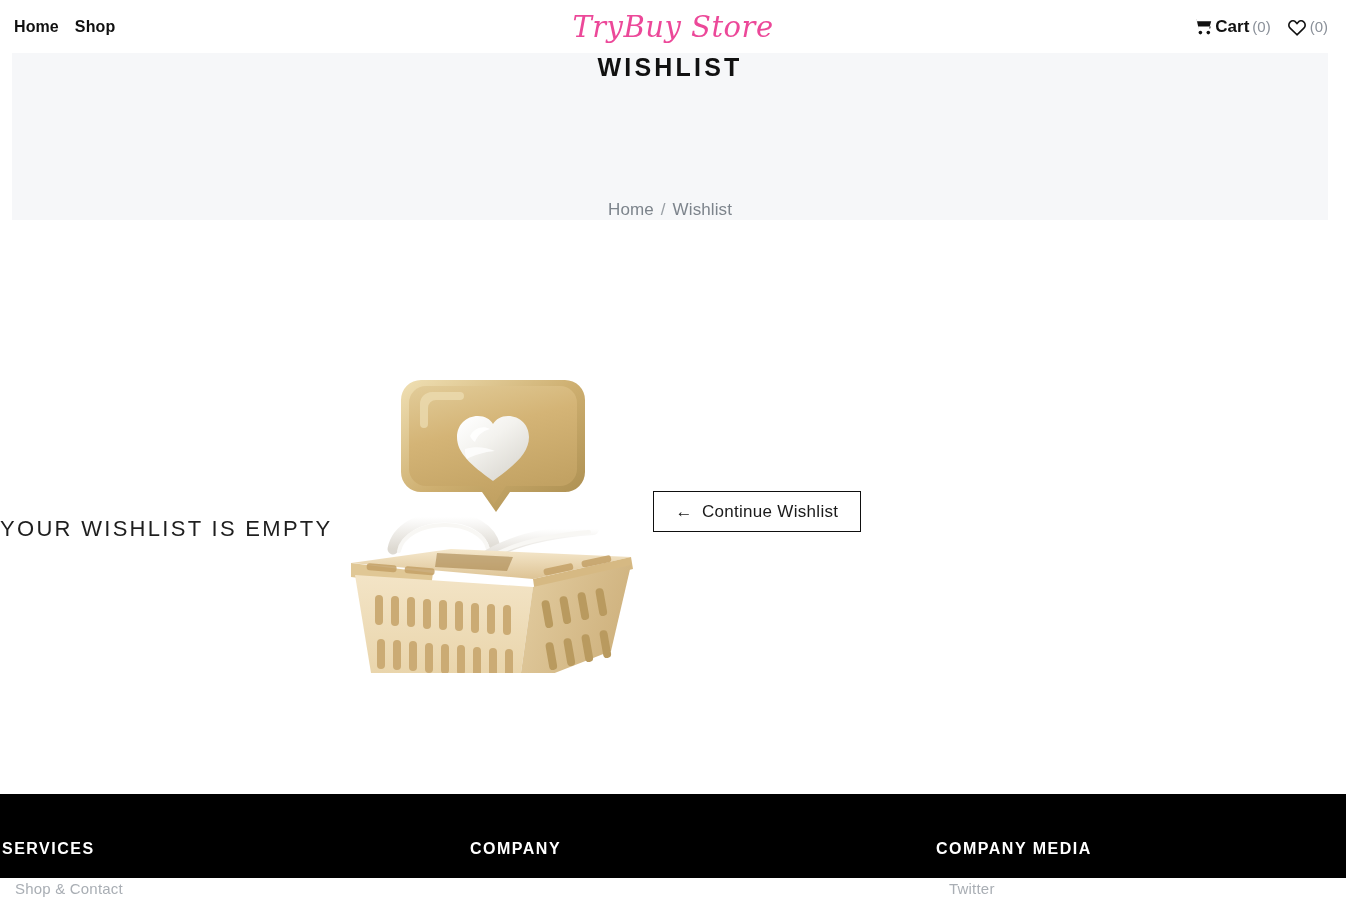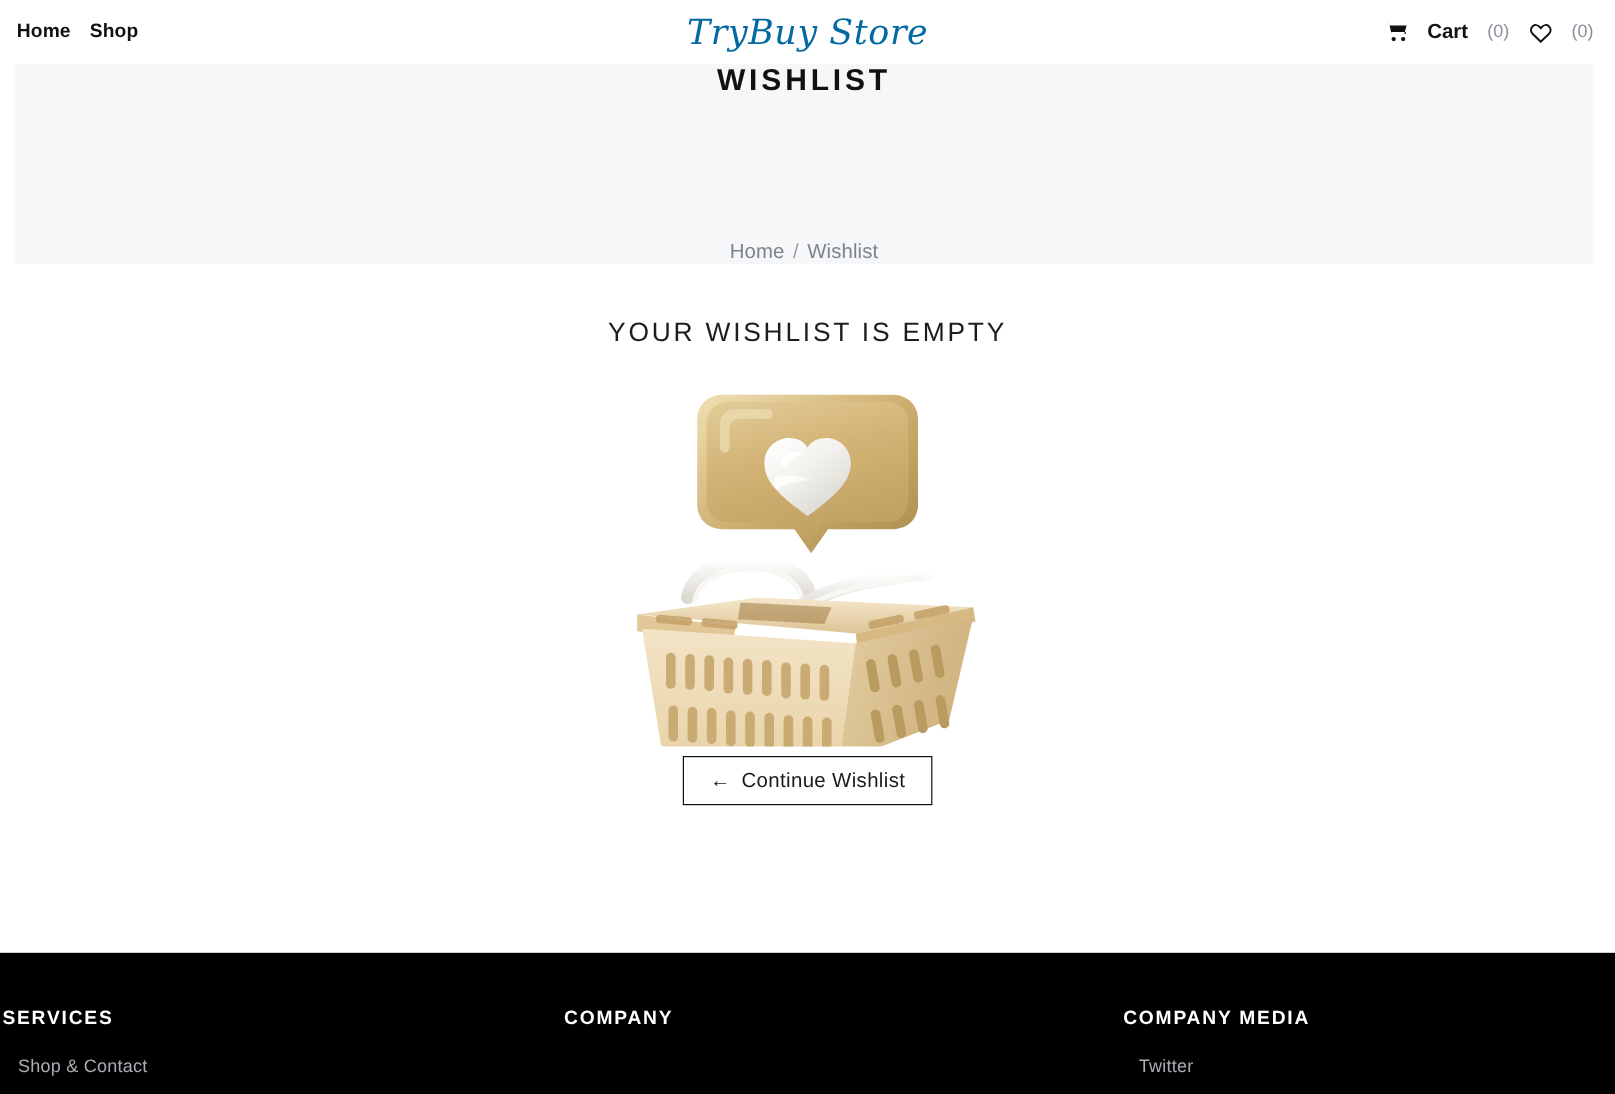"TryBuy Store" .logo { color: #0369a1 -> #ec4899 }
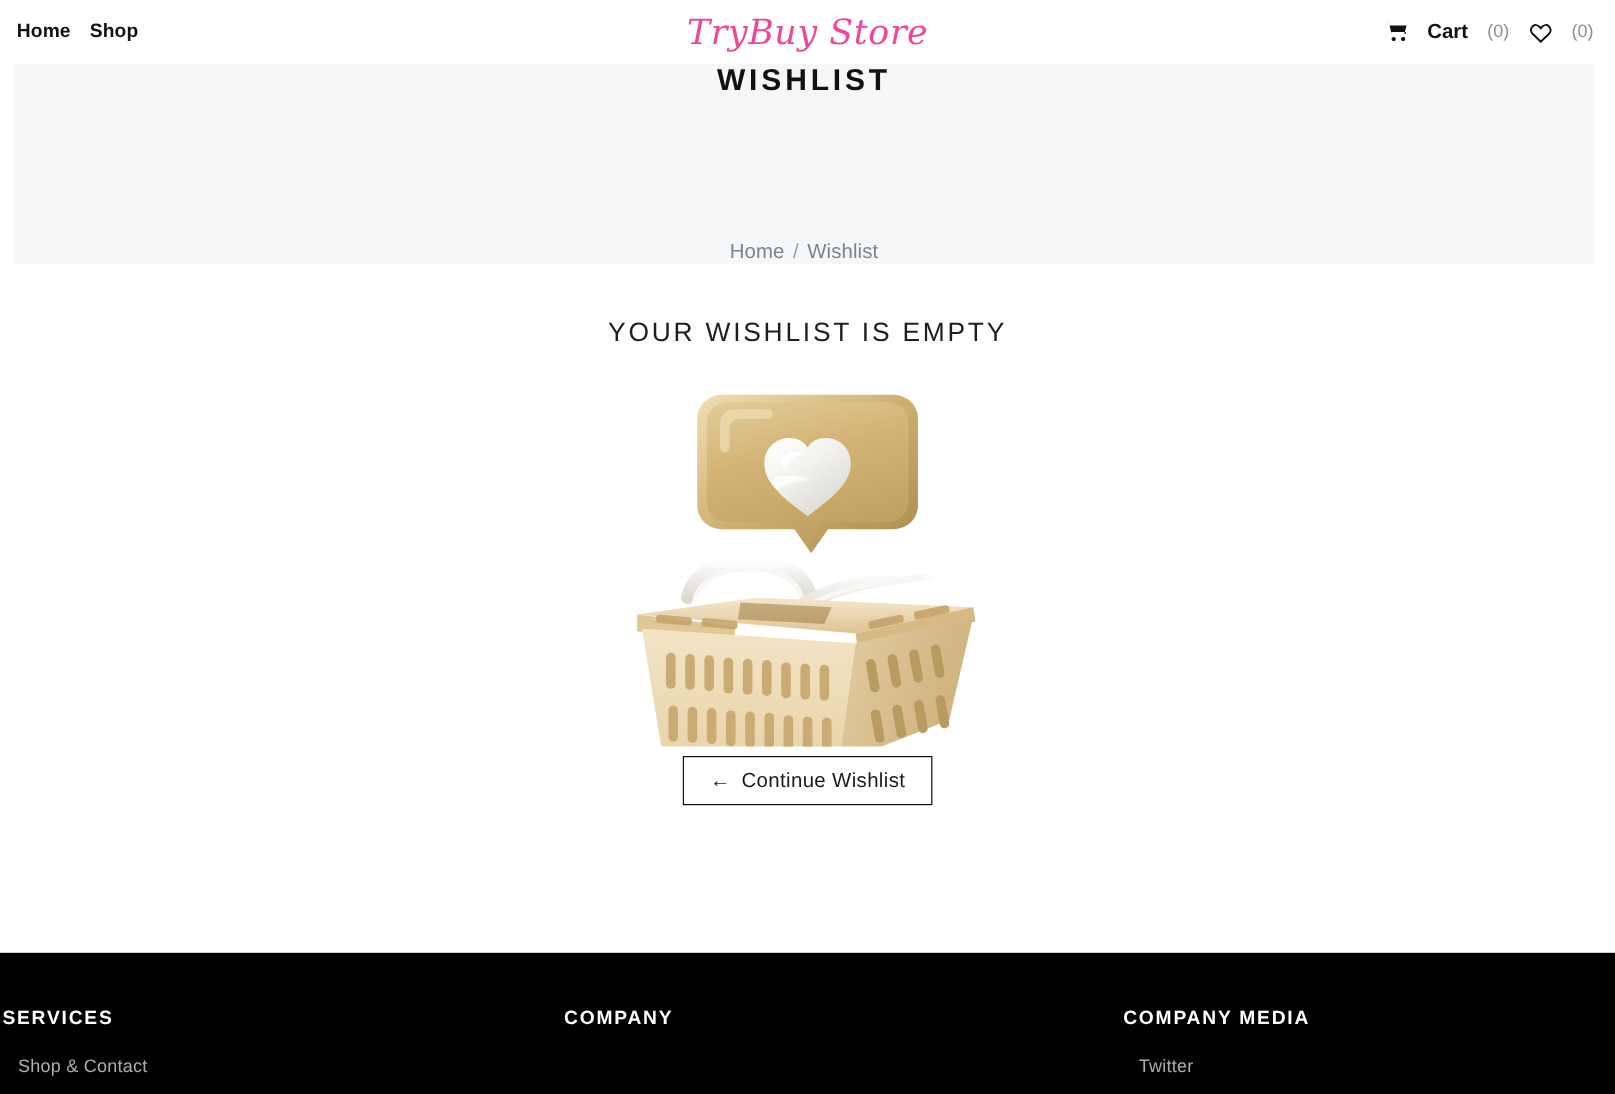"Cart" .cart-group, .wish-group { gap: 16px -> 3px }
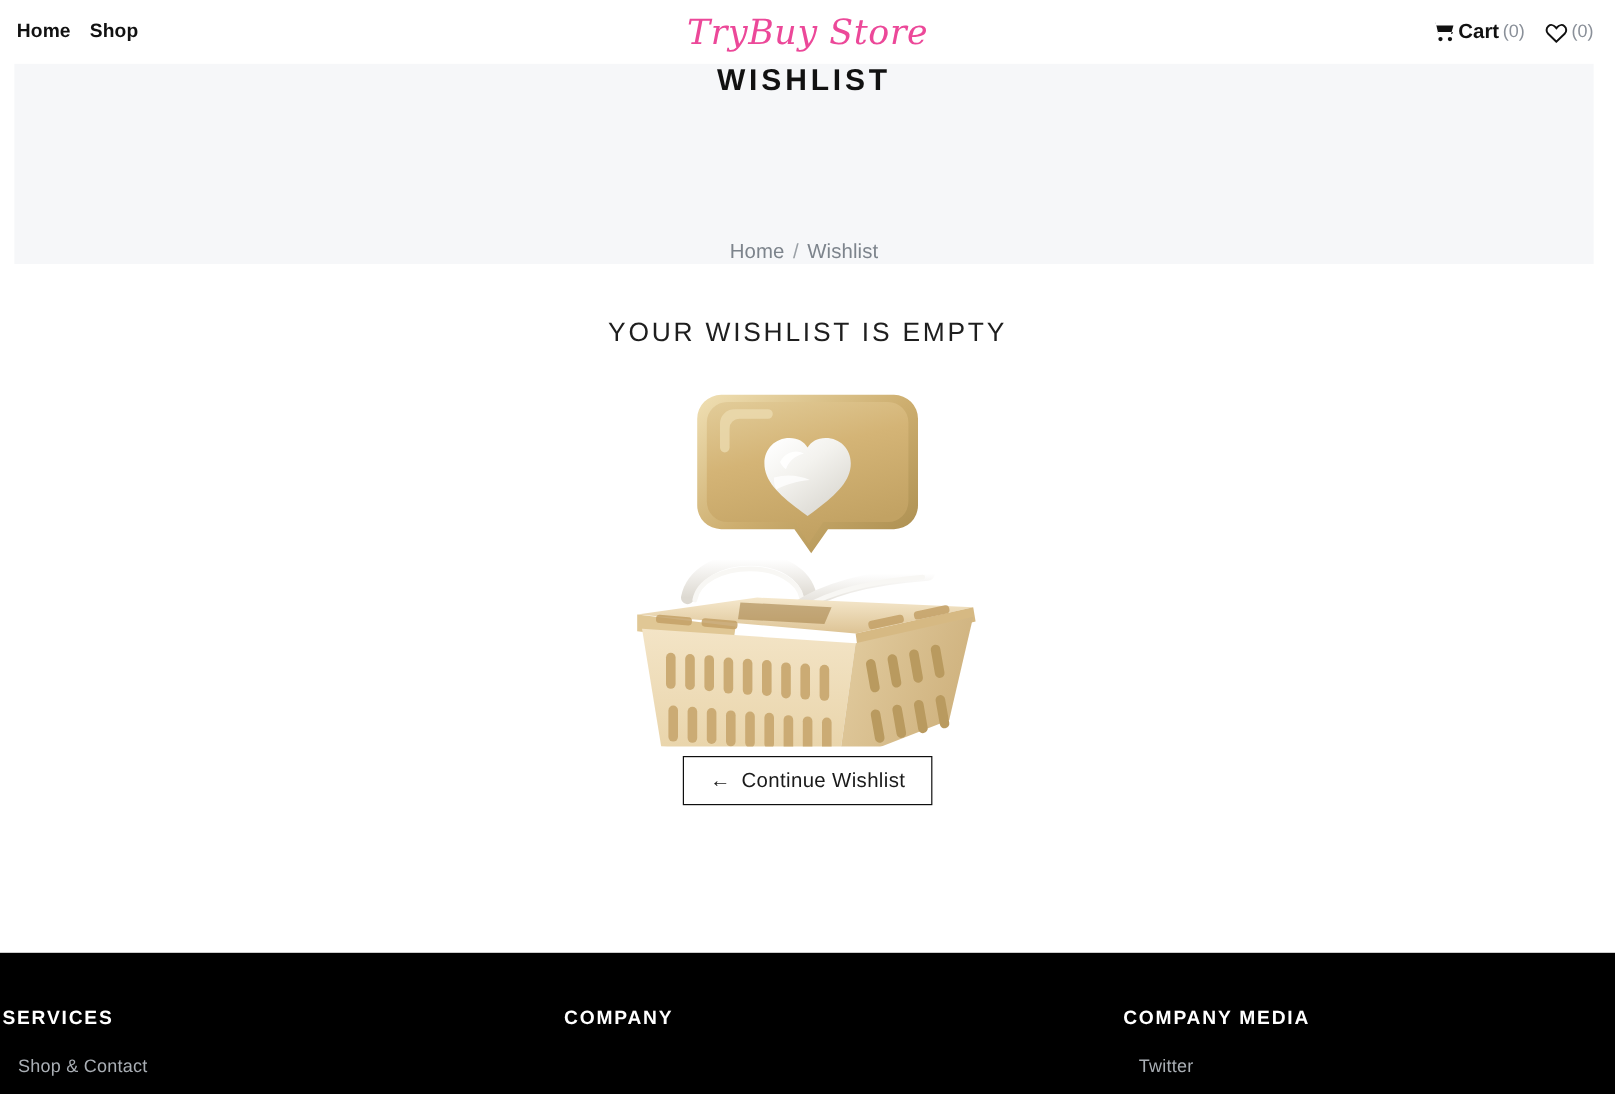"YOUR WISHLIST IS EMPTY" .main { flex-direction: column -> row }
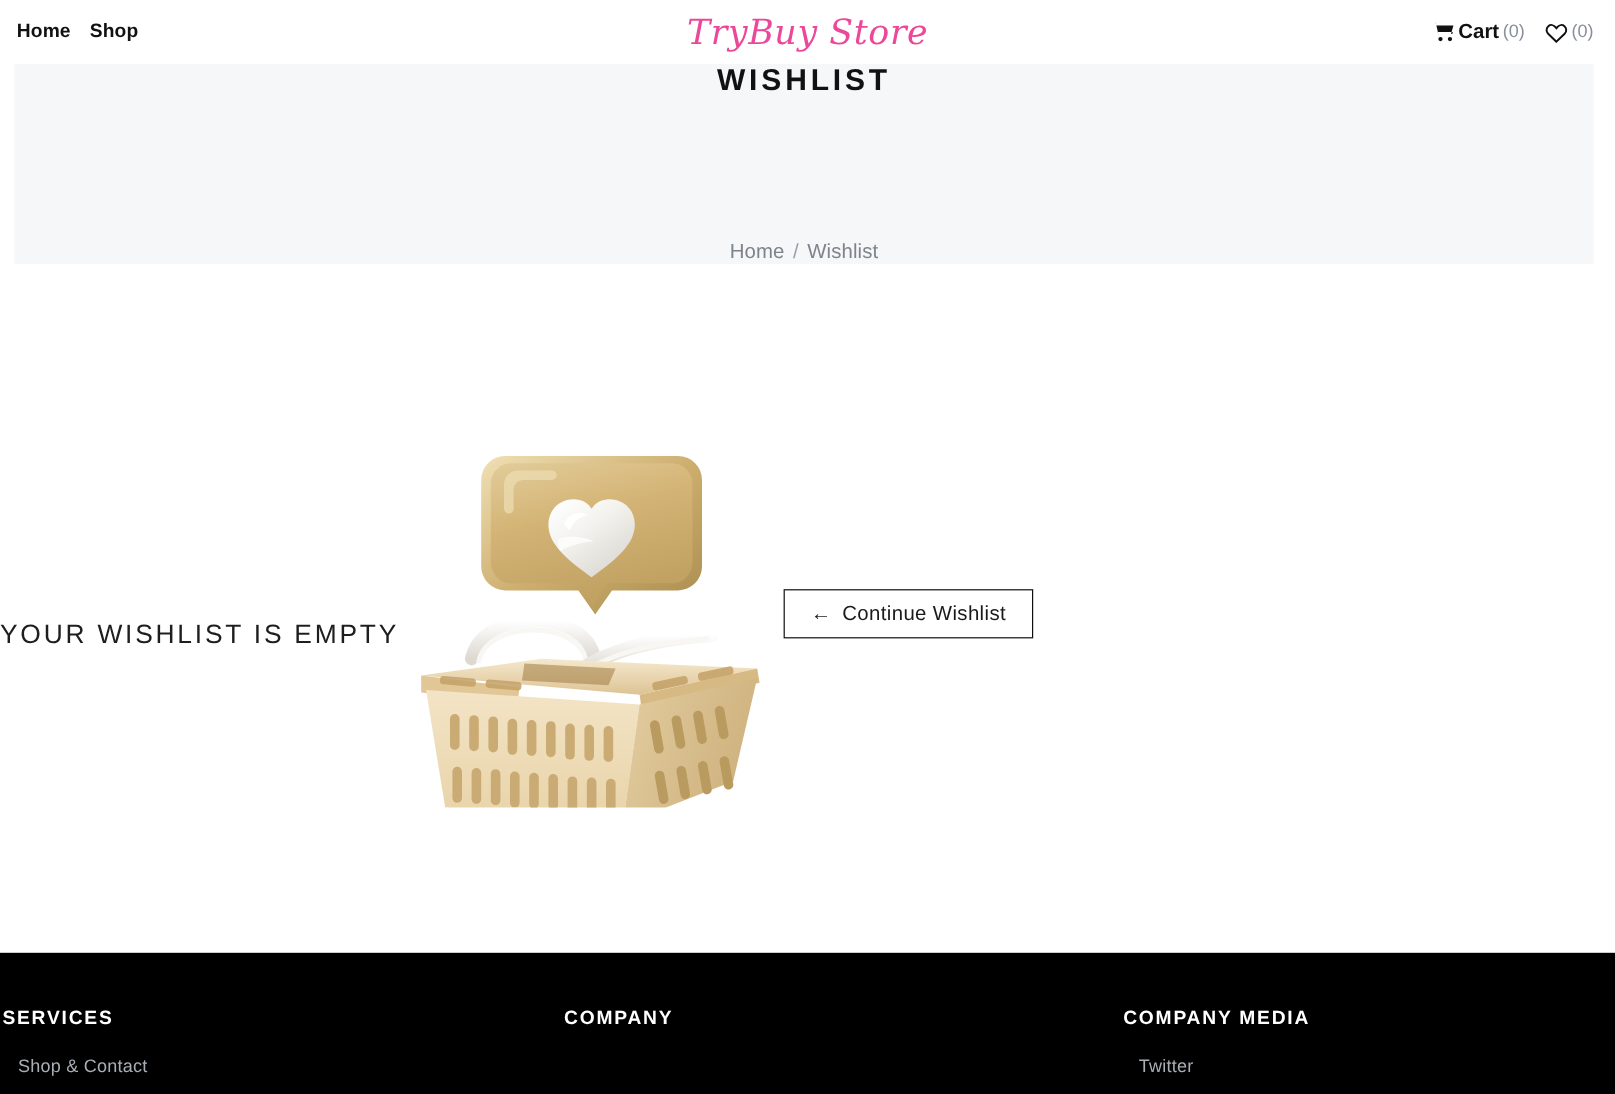"SERVICES" .footer { height: 118px -> 84px }
